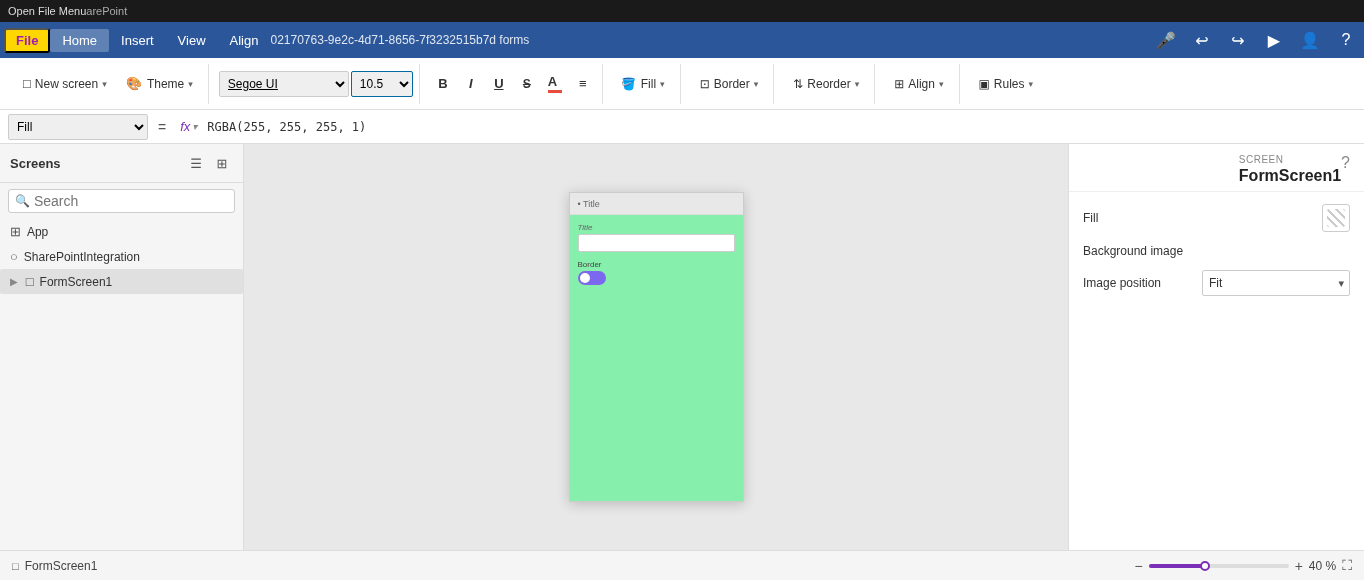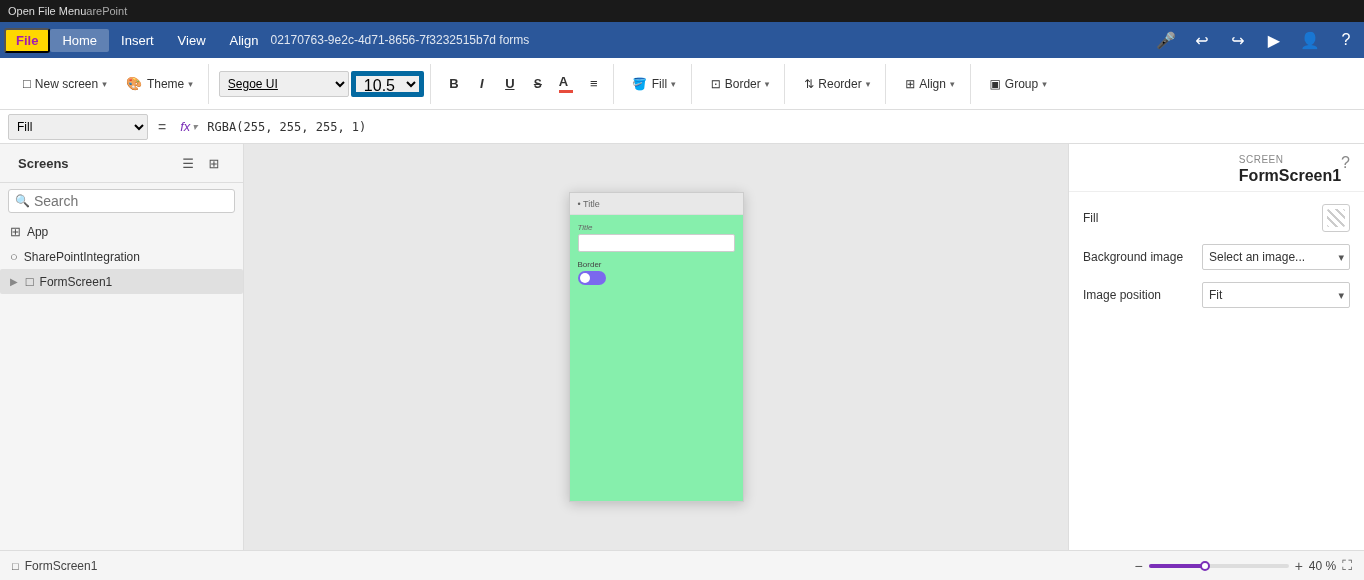"10.5" .size-select { border: 5px solid #0369a1 -> 1px solid #0369a1; font-size: 16px -> 12px; width: 73px -> 62px }
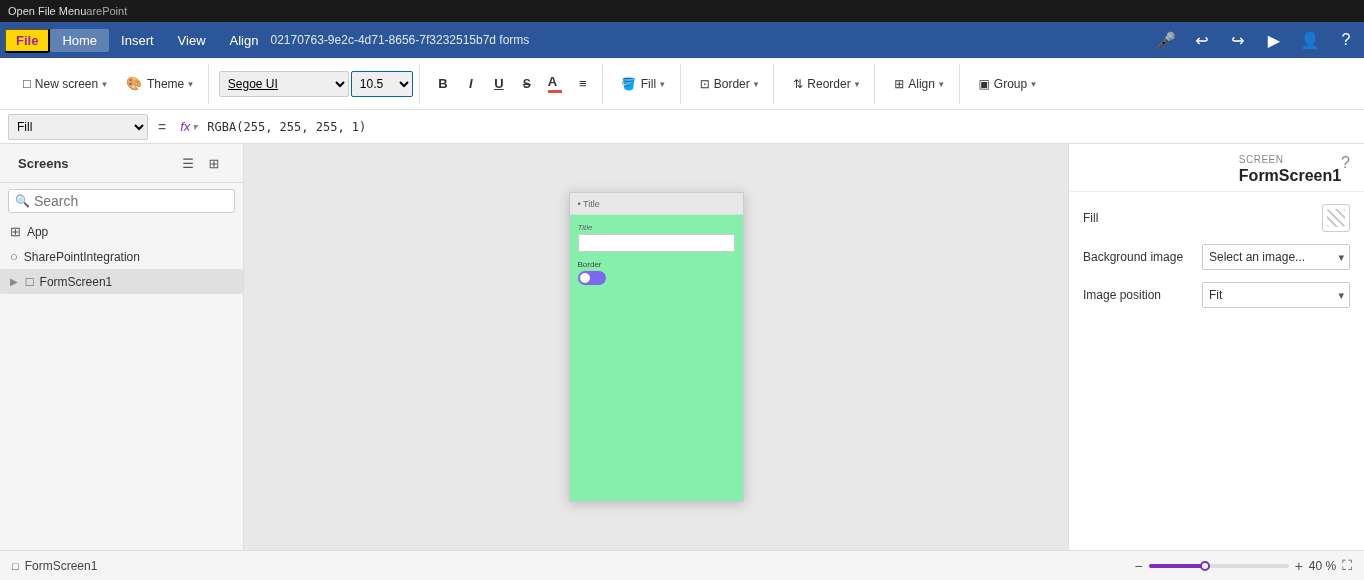"Group" span { text: Group -> Rules }
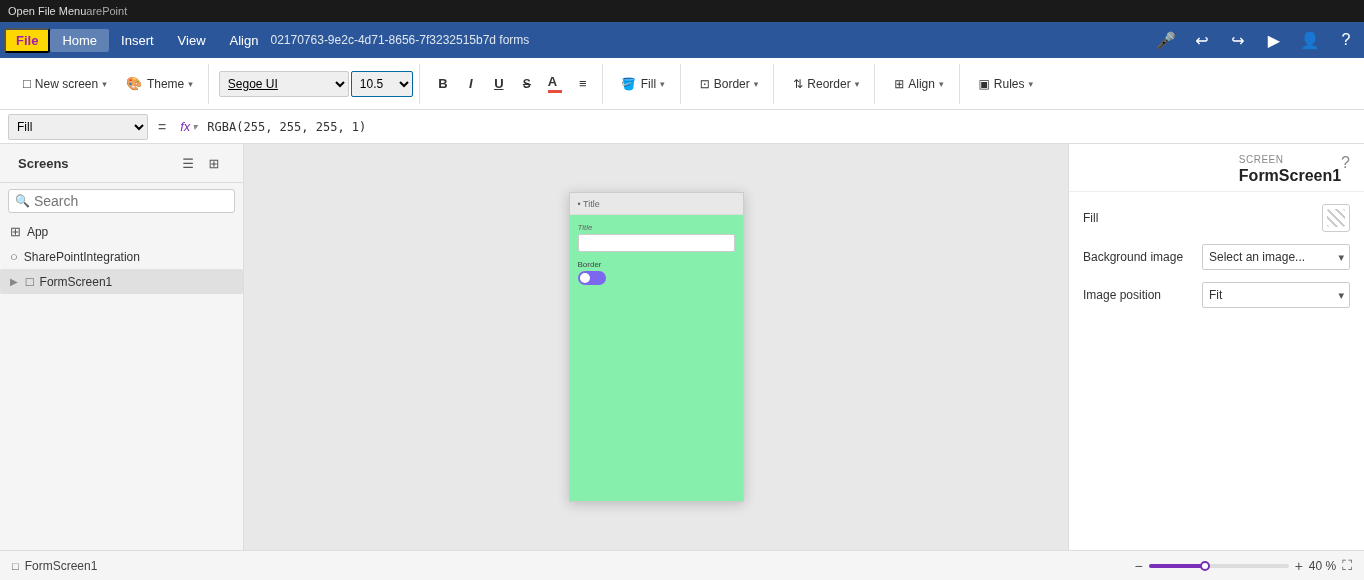"Screens" .sidebar-header { padding: 8px 18px -> 8px 10px }
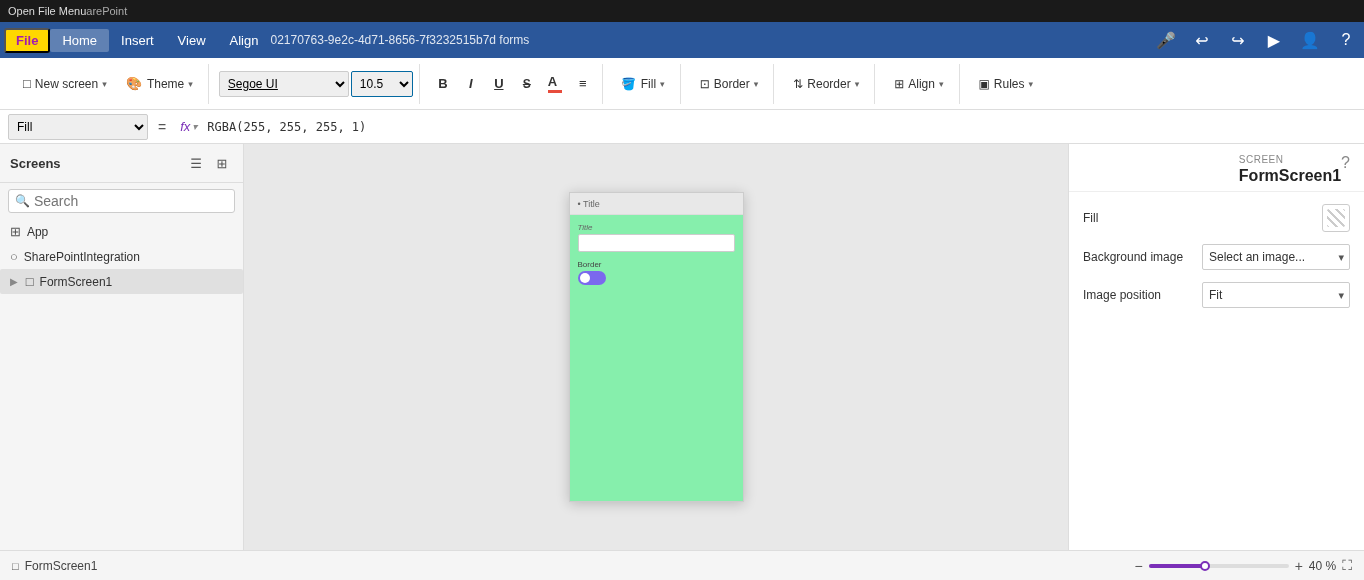"Select an image..." div.select-wrapper { html: <div> <select> <option>Select an image...</option> </select> </div> -> none }
